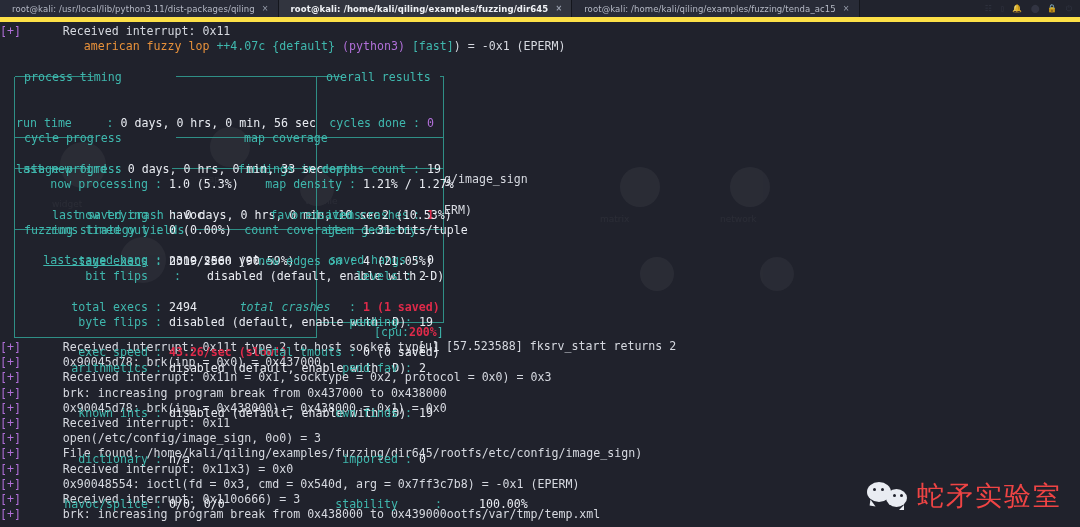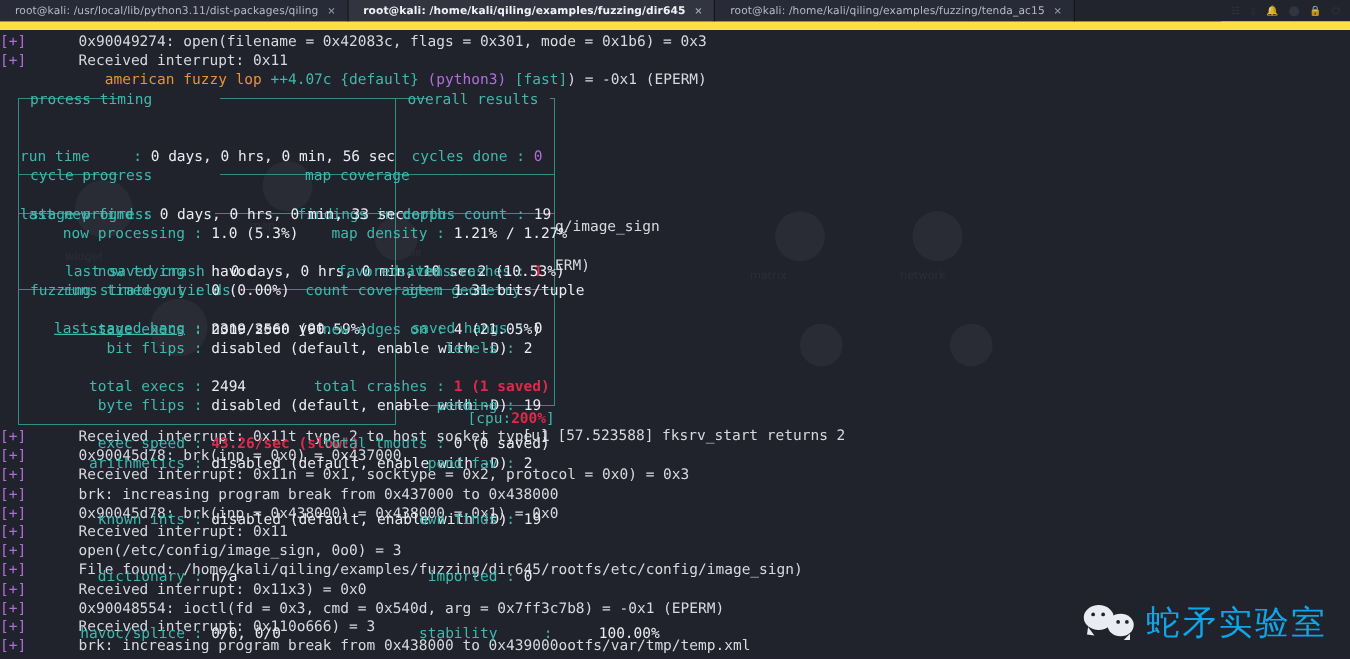"root@kali:" .titlebar { border-bottom: 7px solid #fde047 -> 5px solid #fde047 }
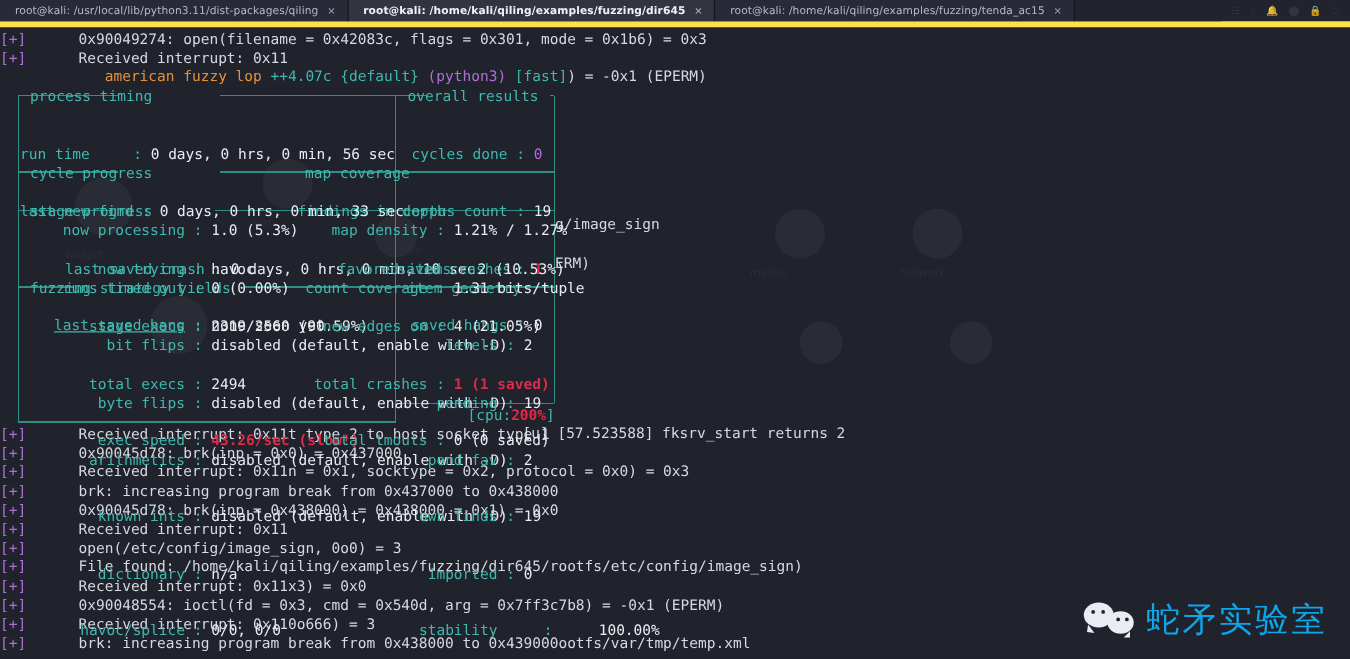"[+] 0x90049274: open(filename =" div.line { html: <div><span>[+]</span><span> 0x90049274: open(filename = 0x42083c, flags = 0x301, mode = 0x1b6) = 0x3</span></div> -> none }
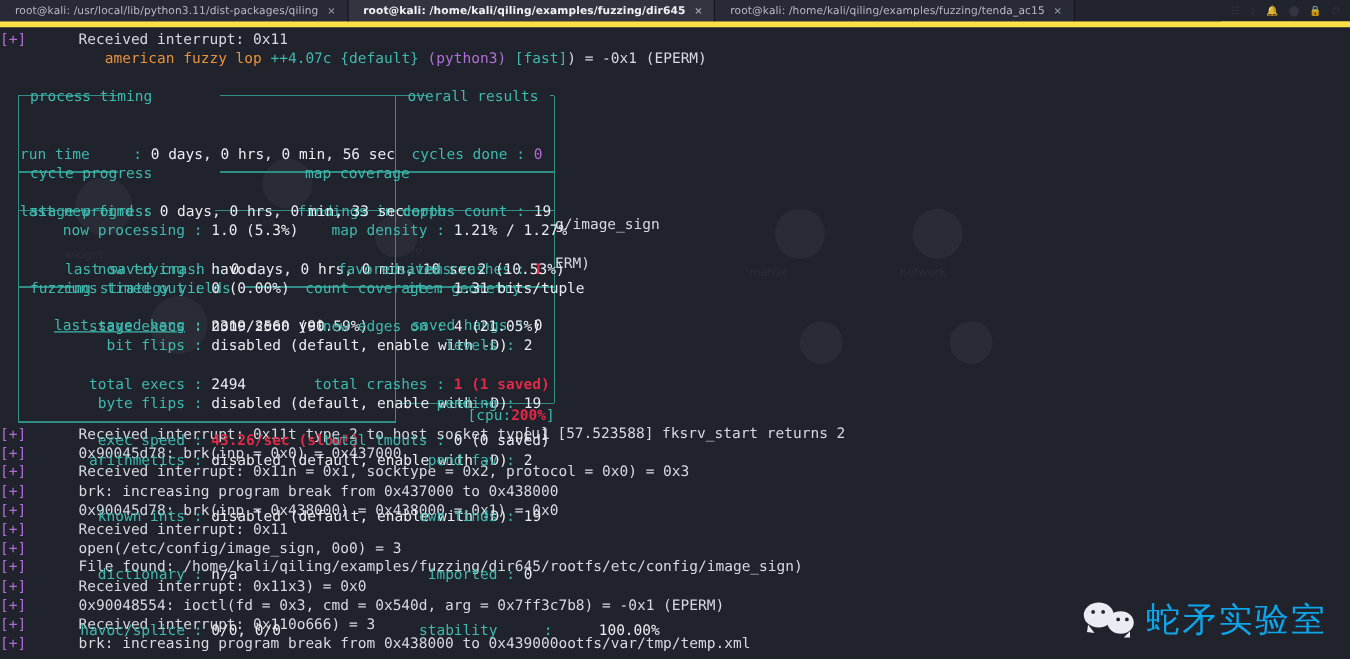"bit flips" div.row { gap: none -> 19px }
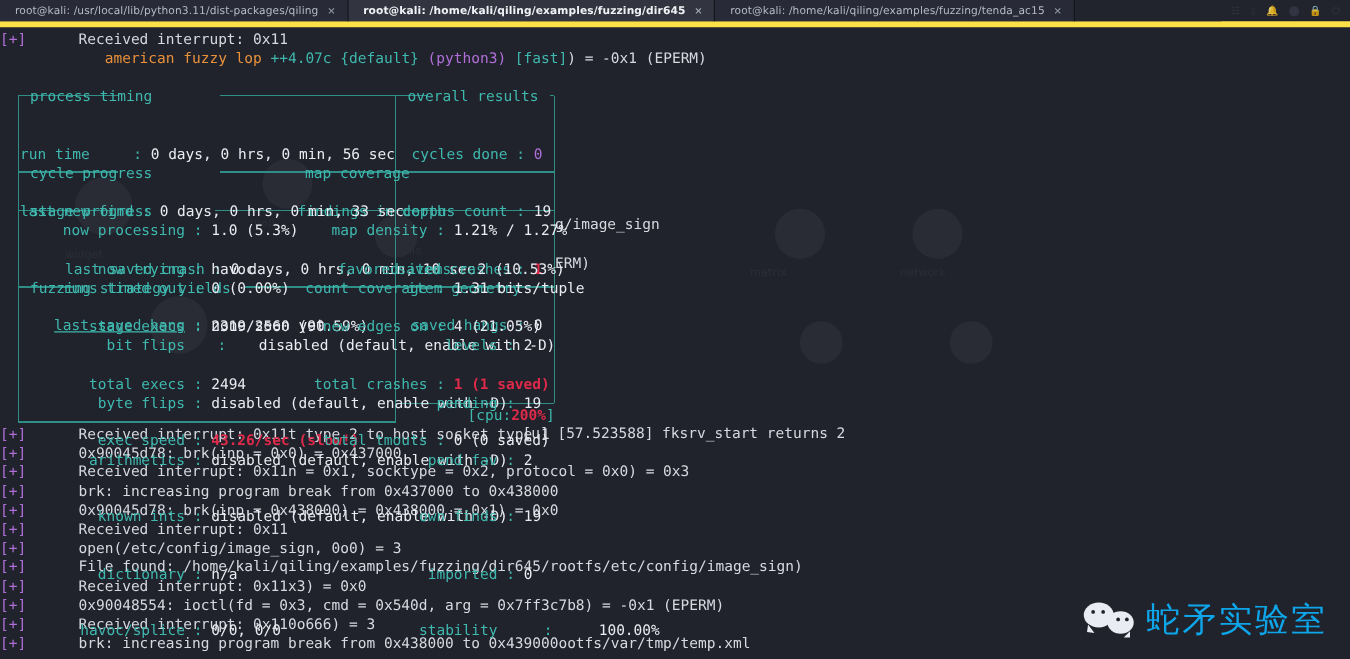"total crashes" span.cyan { font-style: none -> italic; text-align: right -> center }
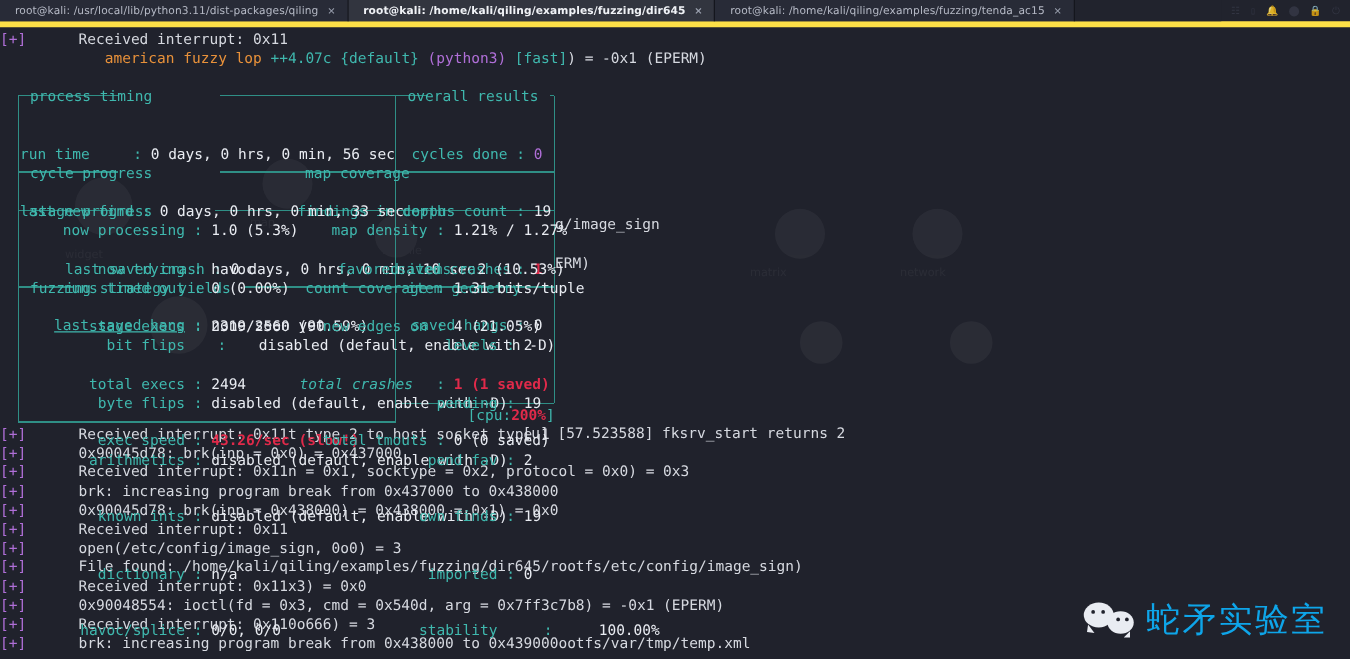"蛇矛实验室" .wm-text { color: #0ea5e9 -> #ef4444 }
